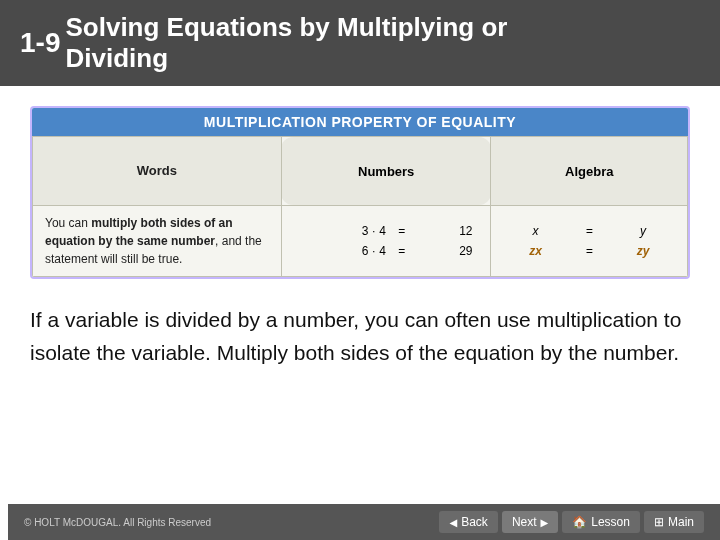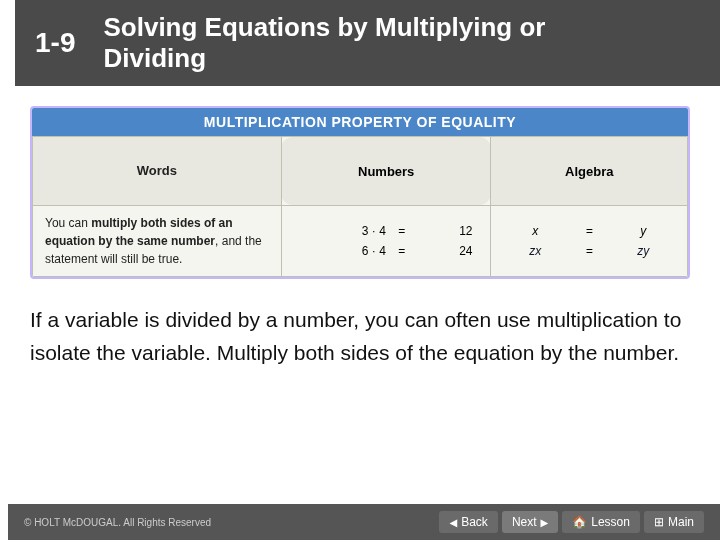"1-9" .header { gap: 28px -> 5px; margin-left: 15px -> none }
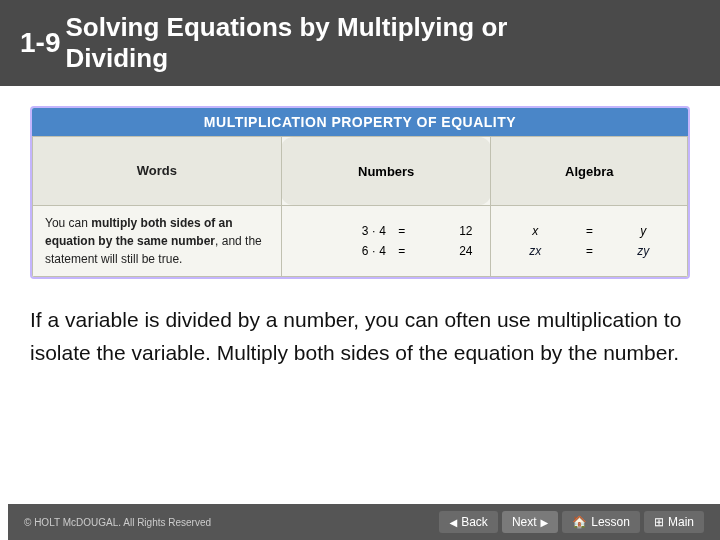"24" td { text: 24 -> 29 }
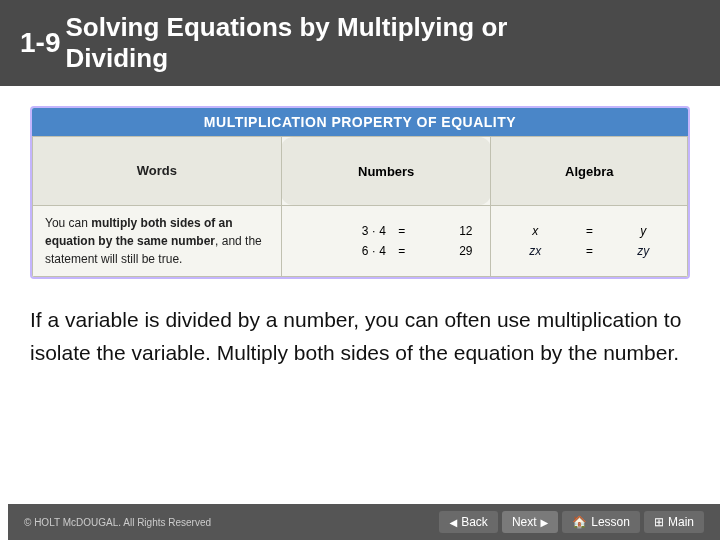"zx" .highlight-bold { color: #0f172a -> #a16207; font-weight: normal -> bold }
